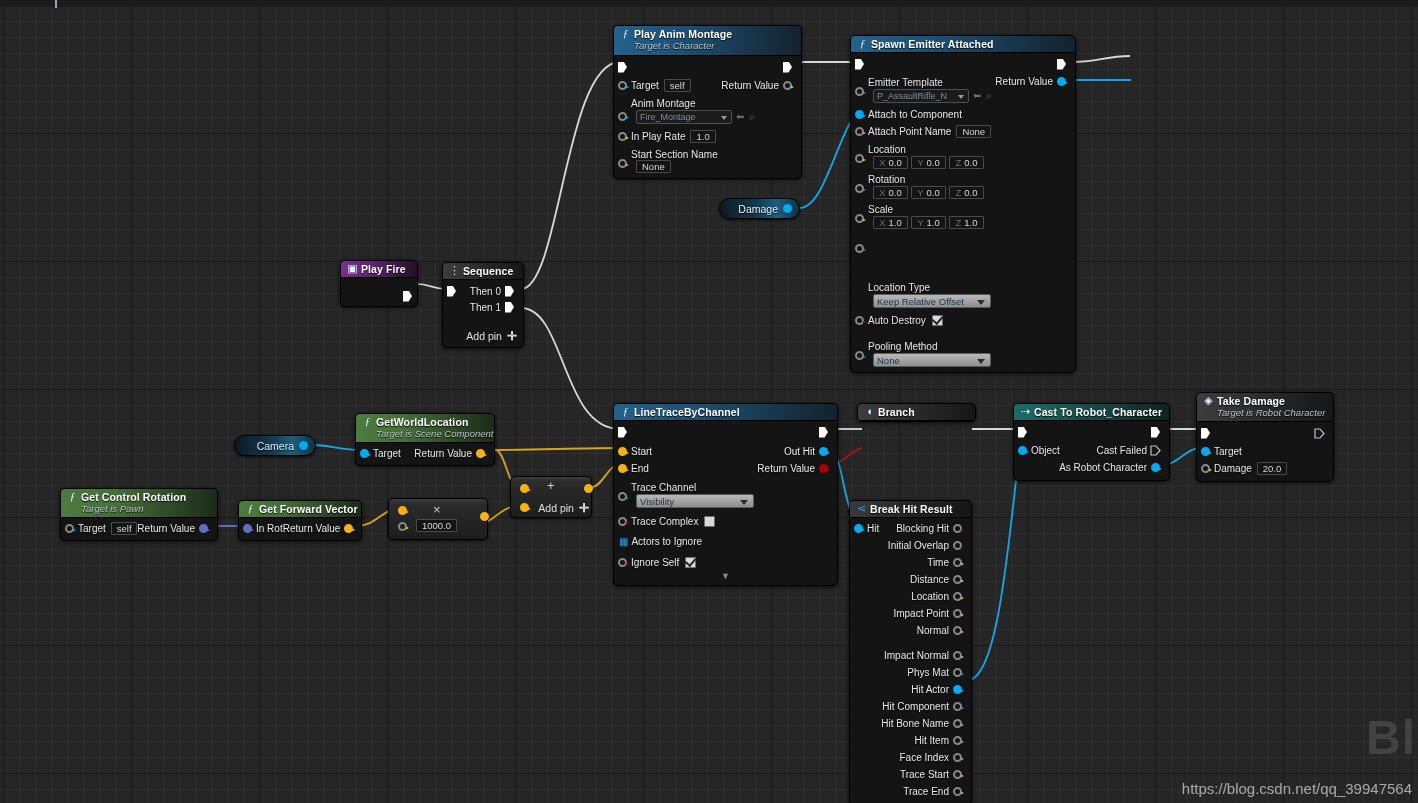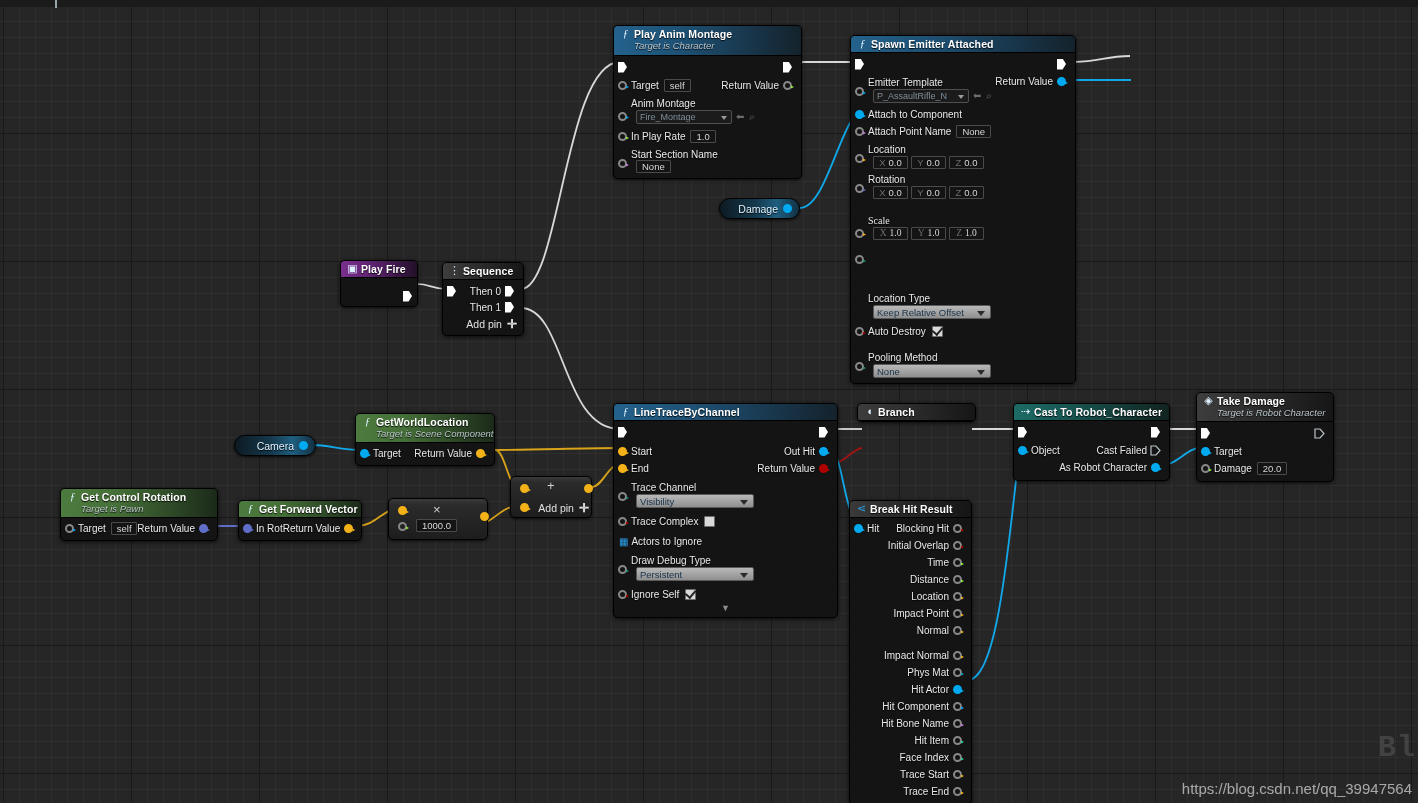"Scale" div.row { align-items: center -> flex-start; font-family: Liberation Serif, serif -> none; margin-top: 16px -> 4px }
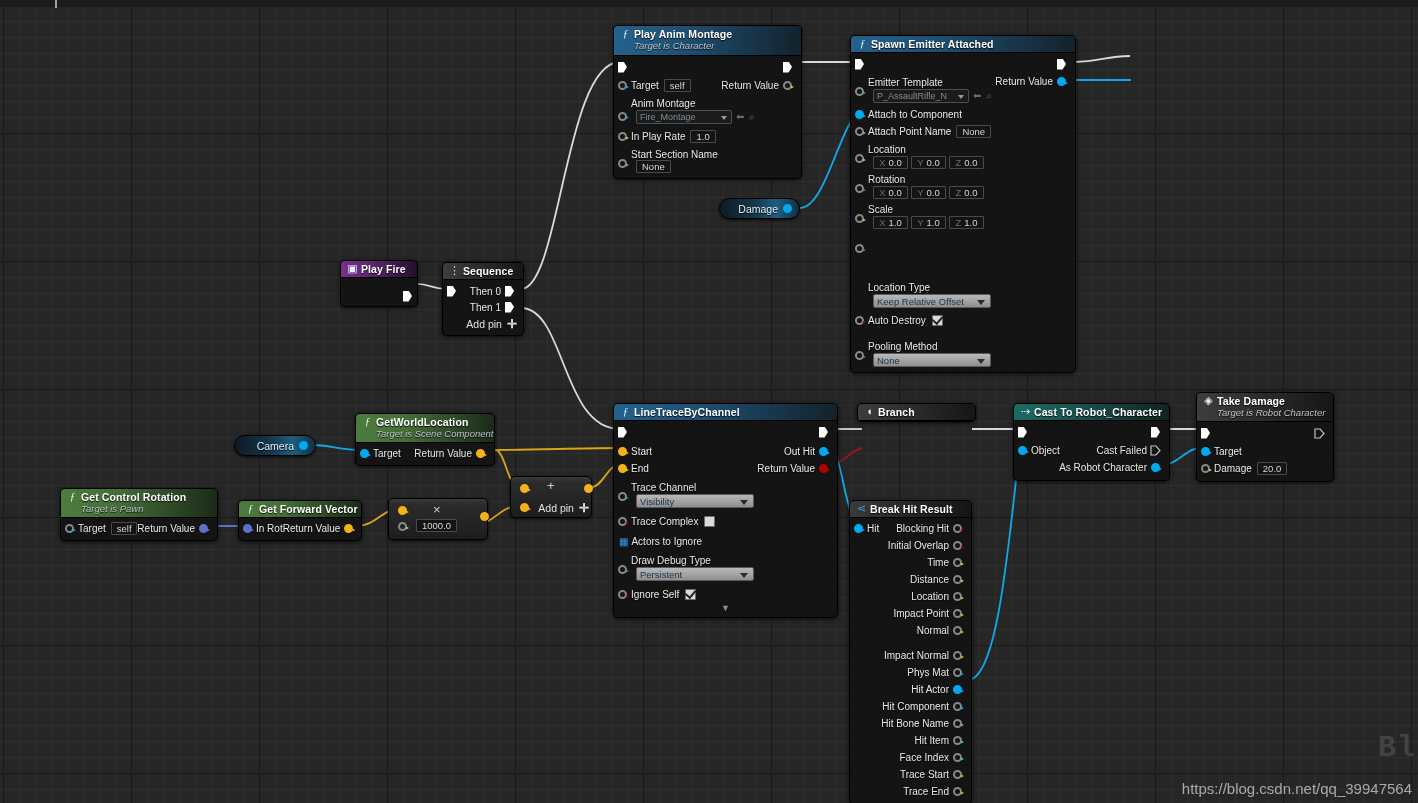"Add pin" .addpin { margin-top: none -> 12px }
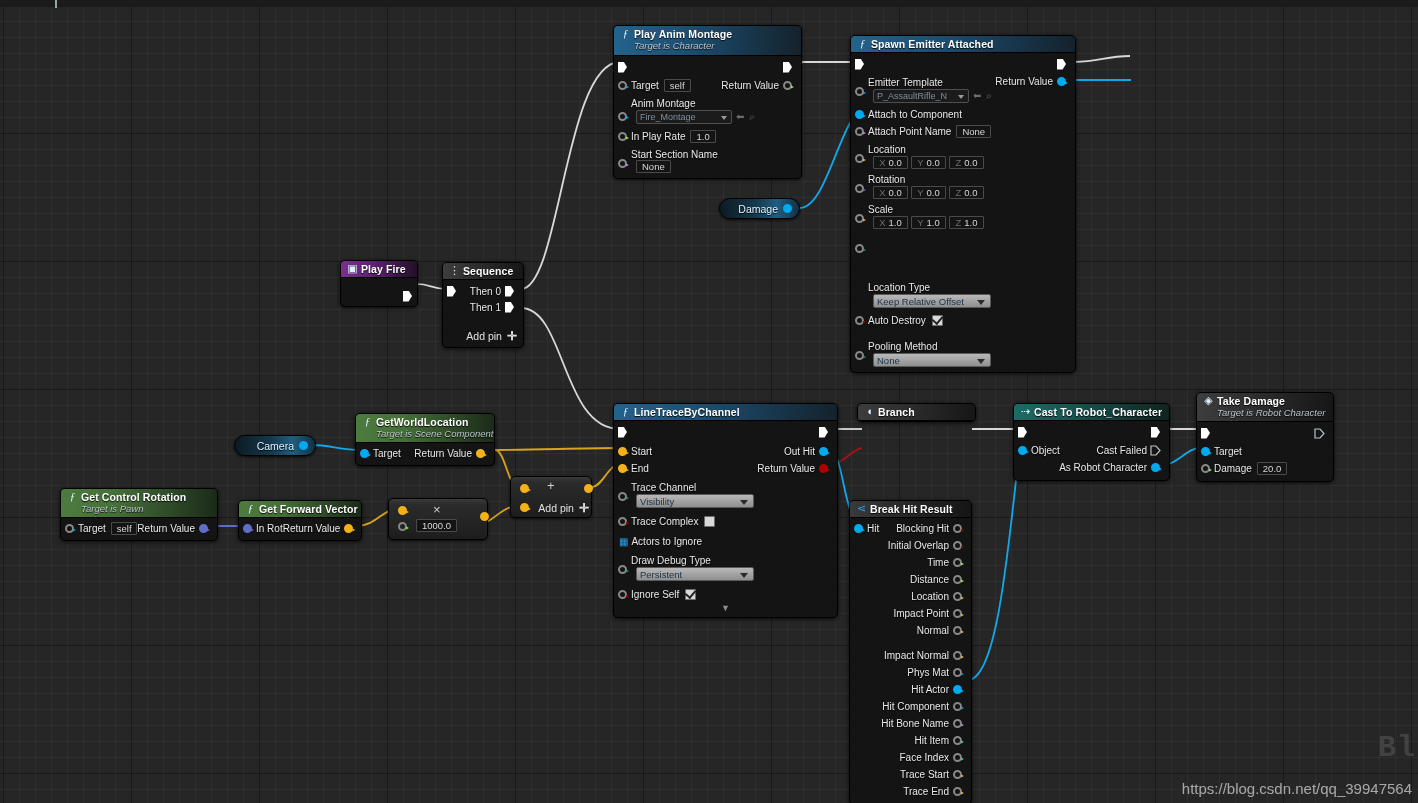"Draw Debug Type" div.row { html: <div> <span></span> <span> <span>Draw Debug Type</span> <span> <span>Persistent</span> </span> </span> </div> -> none }
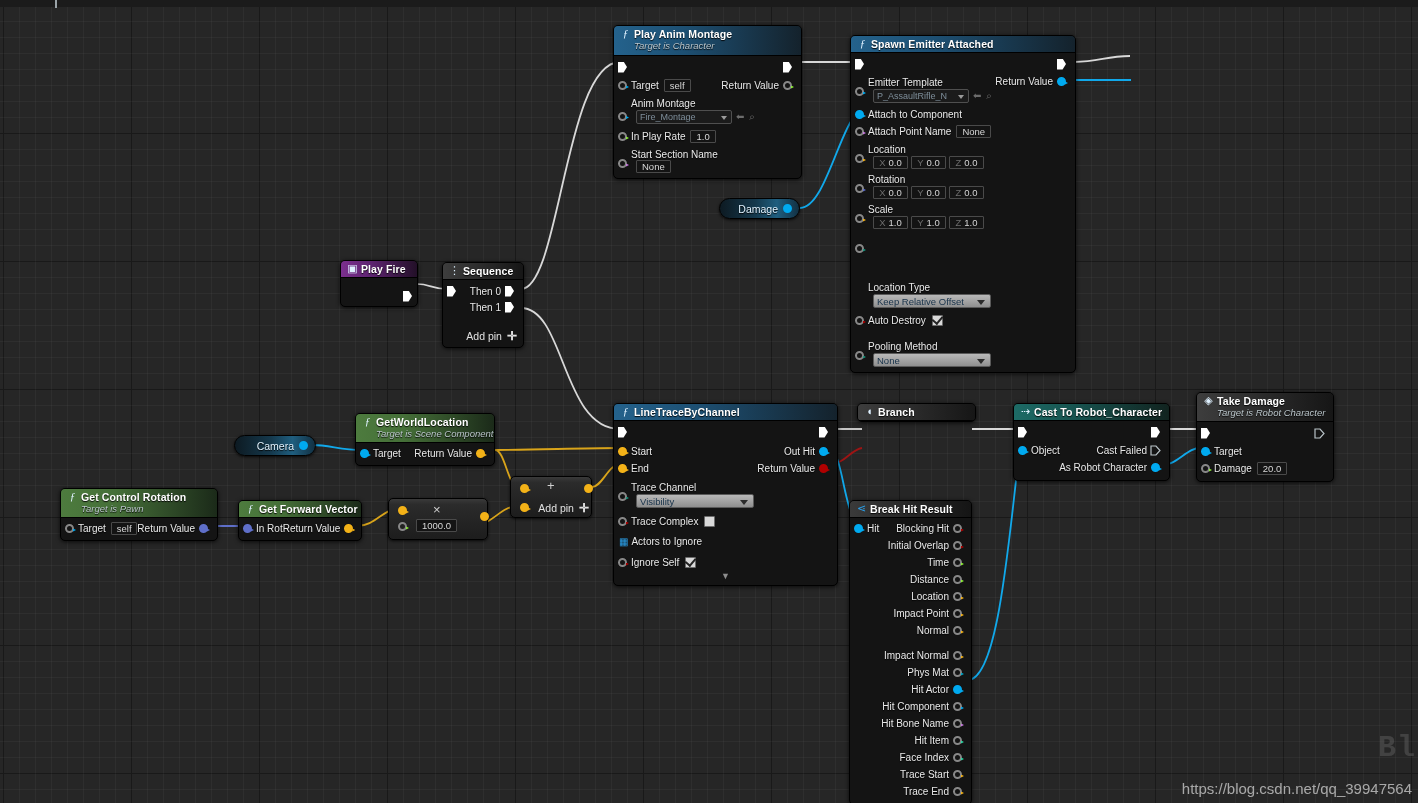"Bl" .watermark { font-family: Liberation Mono, monospace -> Liberation Sans, sans-serif; font-size: 30px -> 48px }
